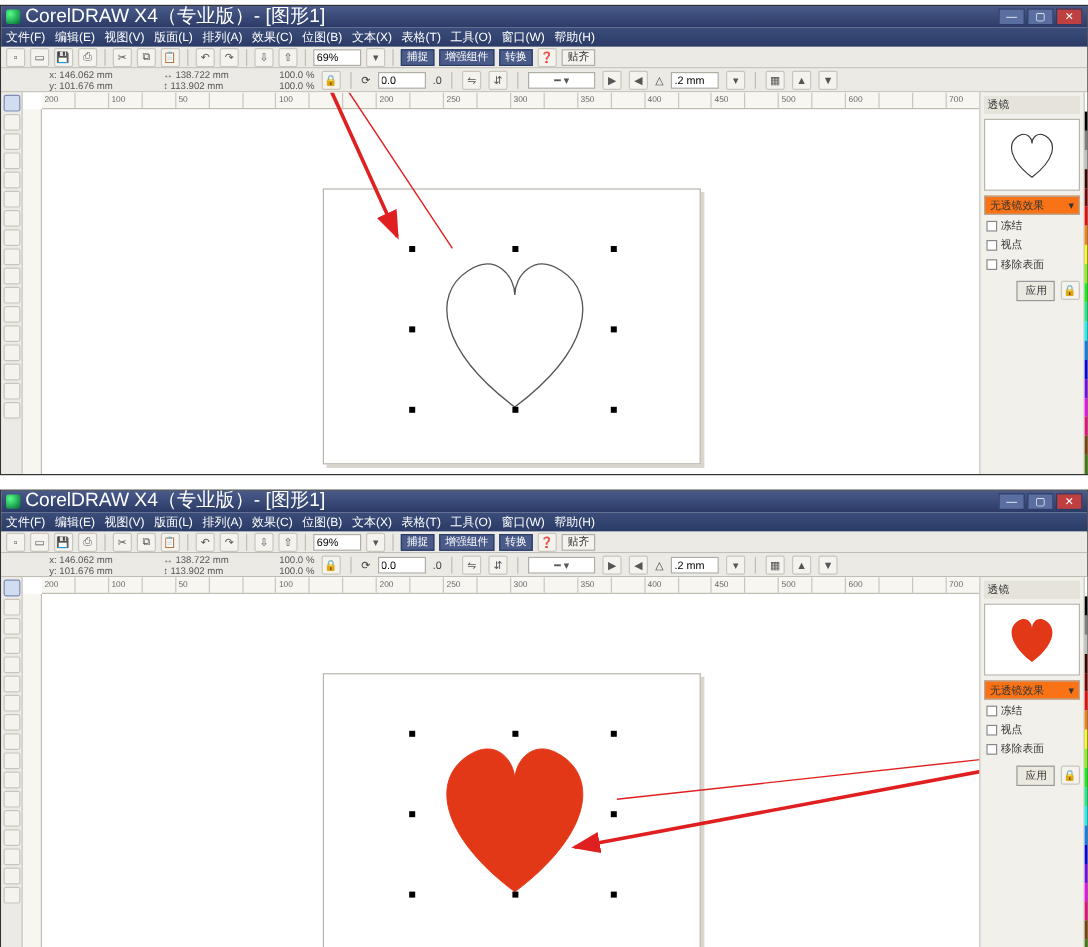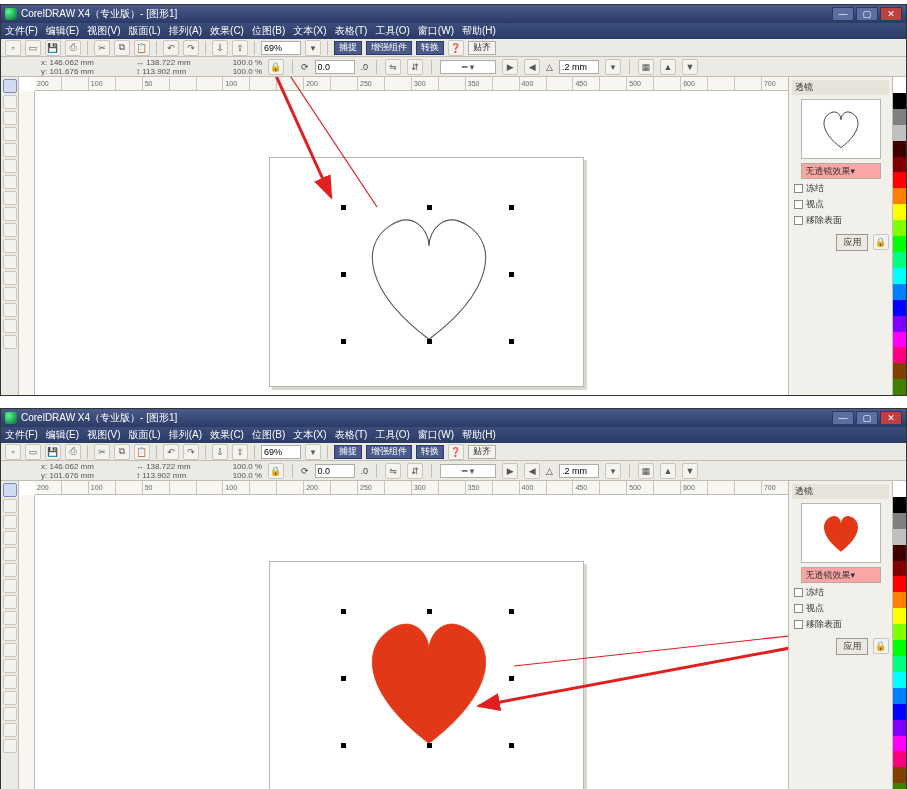"CorelDRAW X4（专业版）- [图形1]" .titlebar .title { font-size: 10px -> 16px }
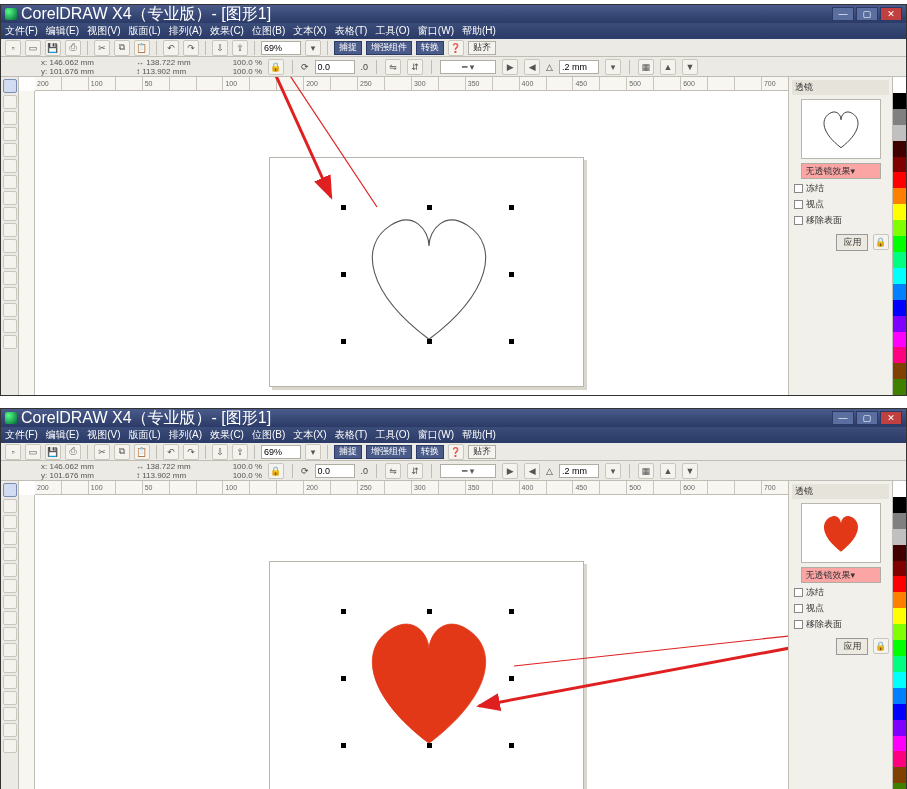"透镜" .rightcol { width: 118px -> 90px }
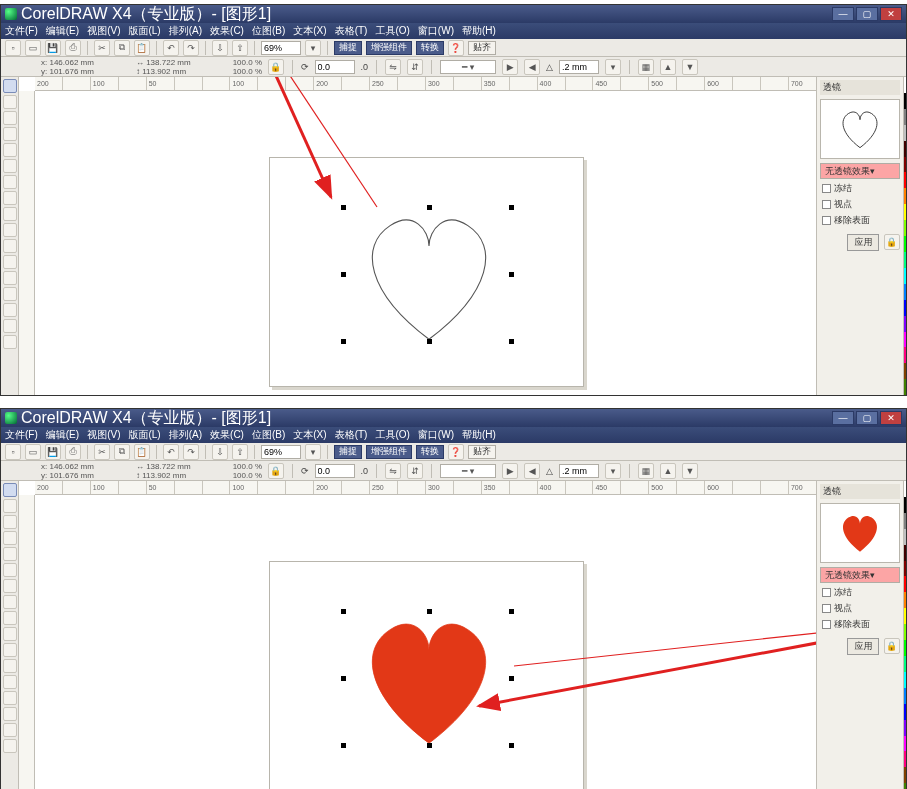"无透镜效果" .dselect { background: #fca5a5 -> #f97316; justify-content: flex-start -> space-between }
